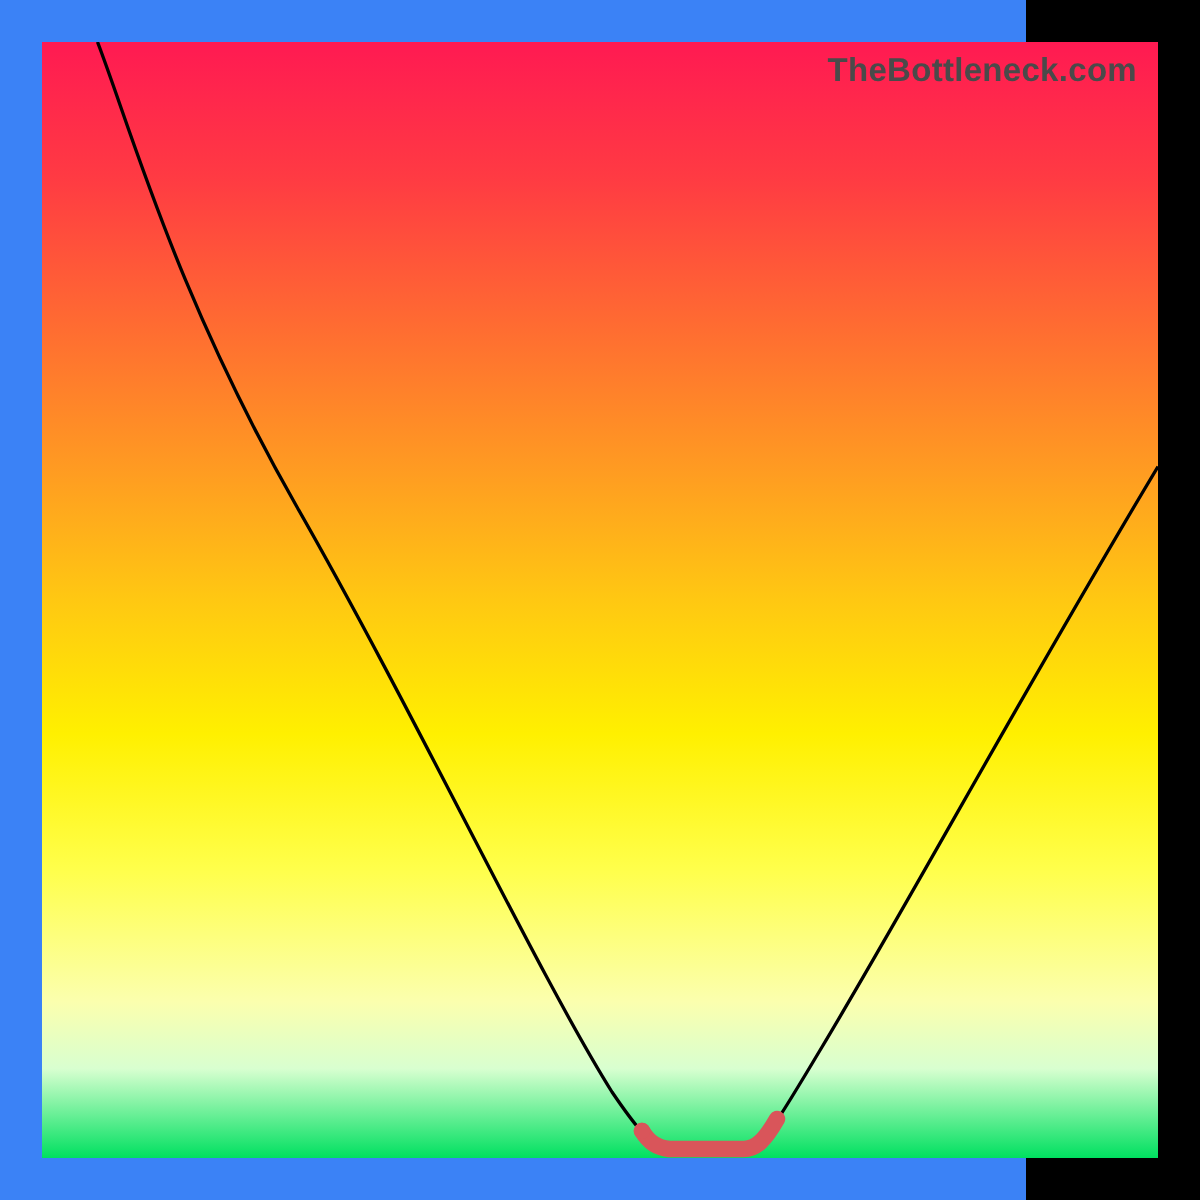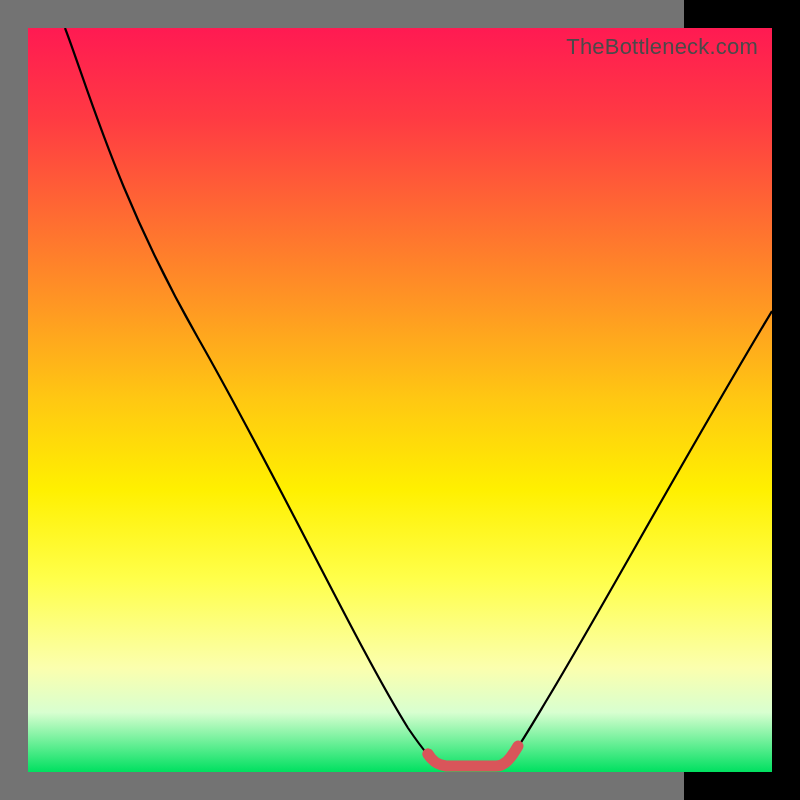"TheBottleneck.com" .frame { background: #737373 -> #3b82f6; font-weight: none -> bold }
